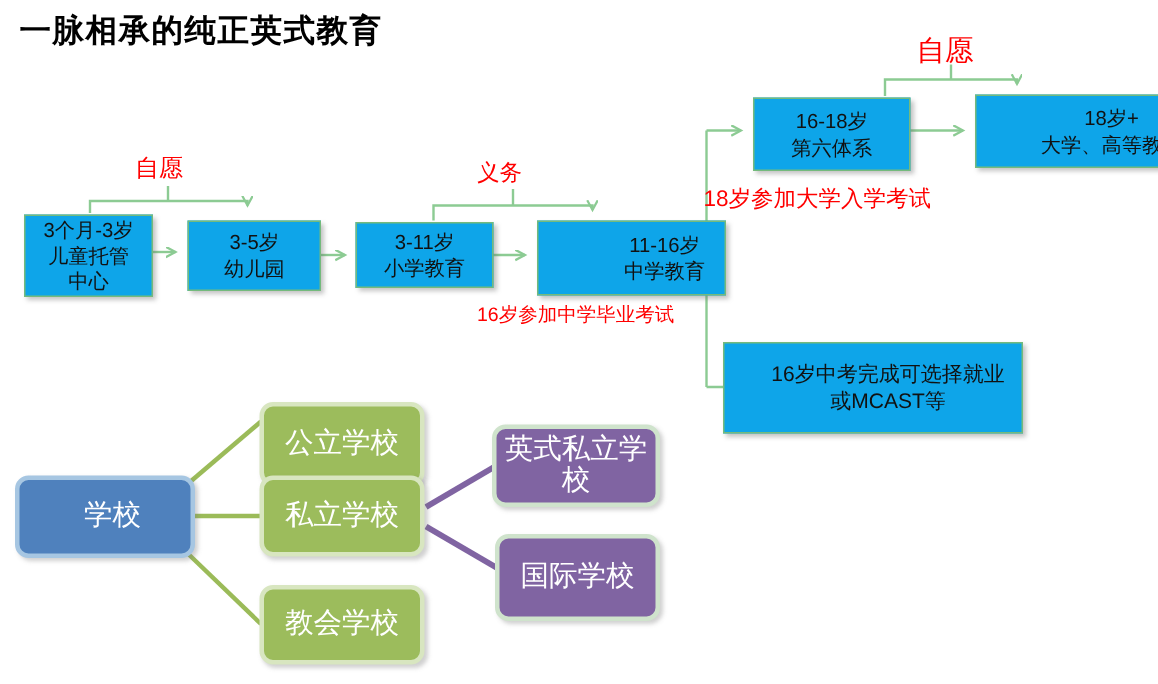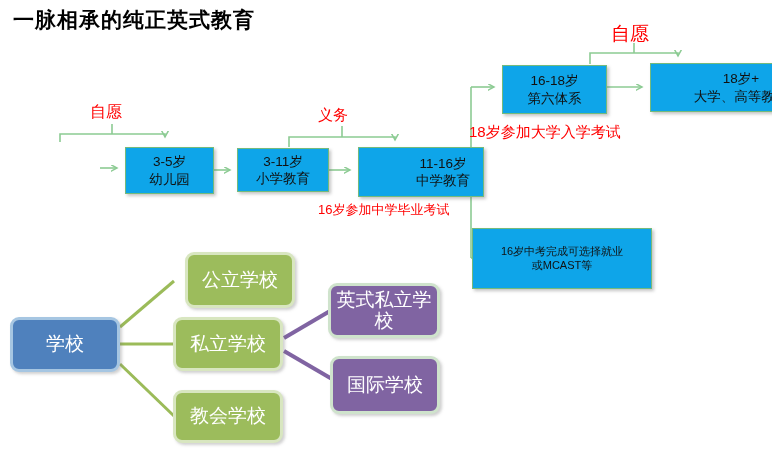"3个月-3岁" div.fbox { html: none -> <div>3个月-3岁 儿童托管 中心</div> }
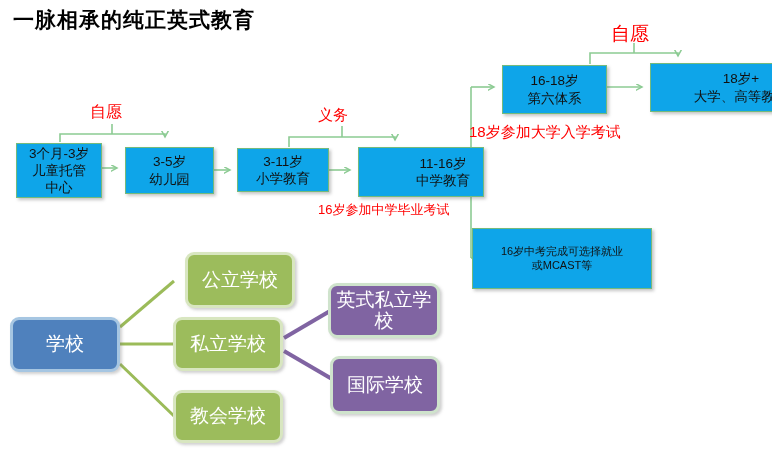"16岁中考完成可选择就业" .box-g { font-size: 11px -> 14px; left: 472px -> 482px; padding-left: none -> 20px }
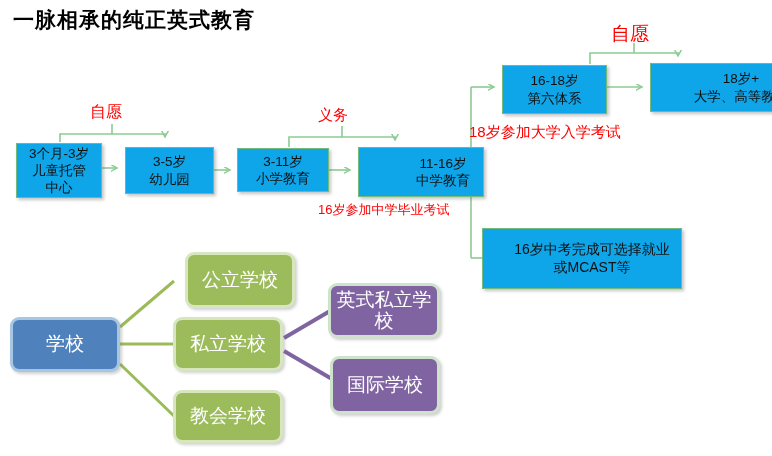"公立学校" .box-public { margin-left: 12px -> none; top: 252px -> 268px }
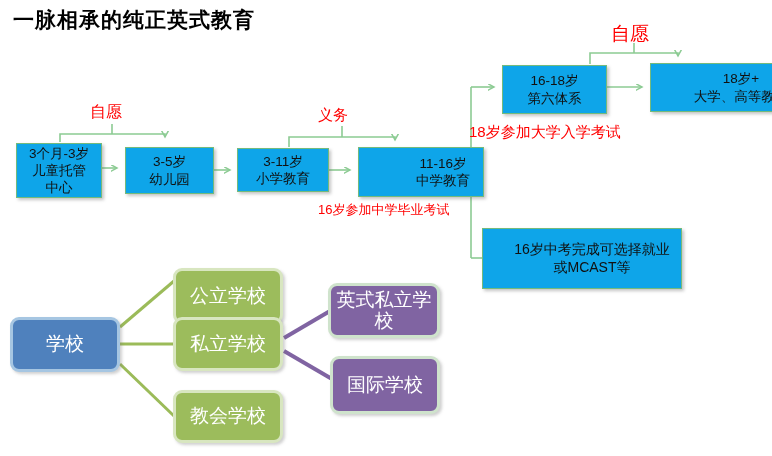"学校" .tbox.blue { padding-left: none -> 10px }
